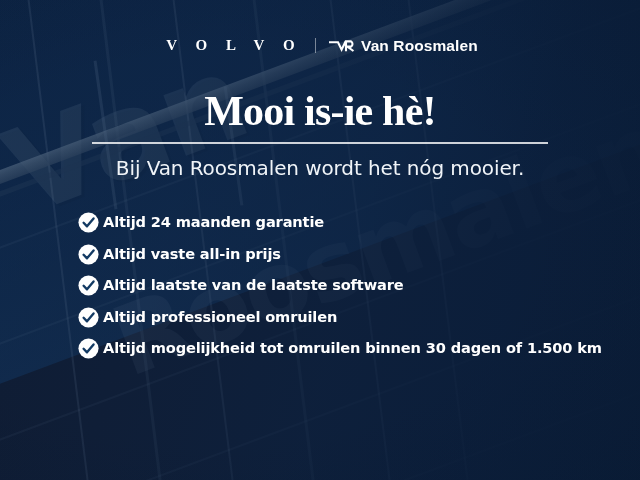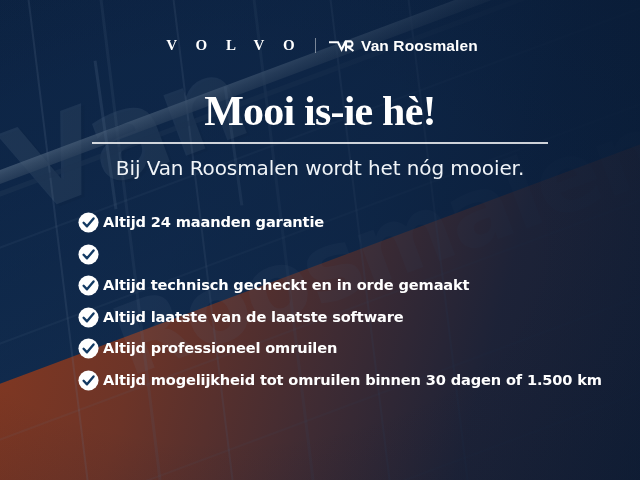"V O L V O" #banner { background: #c2410c -> #0f172a }
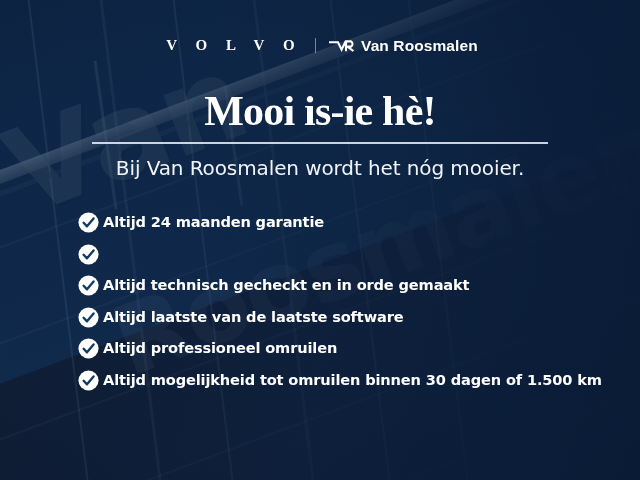"Altijd vaste all-in prijs" span.benefit-label { html: none -> <span>Altijd vaste all-in prijs</span> }
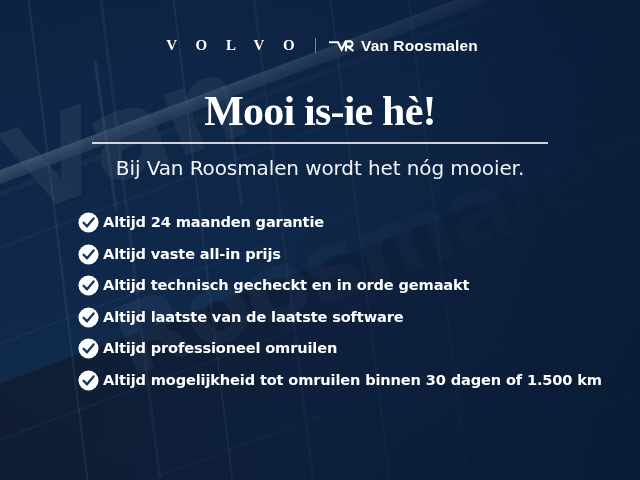"Altijd technisch gecheckt en in" div.benefit { html: <div> <svg> <circle></circle> <path></path> </svg> <span>Altijd technisch gecheckt en in orde gemaakt</span> </div> -> none }
